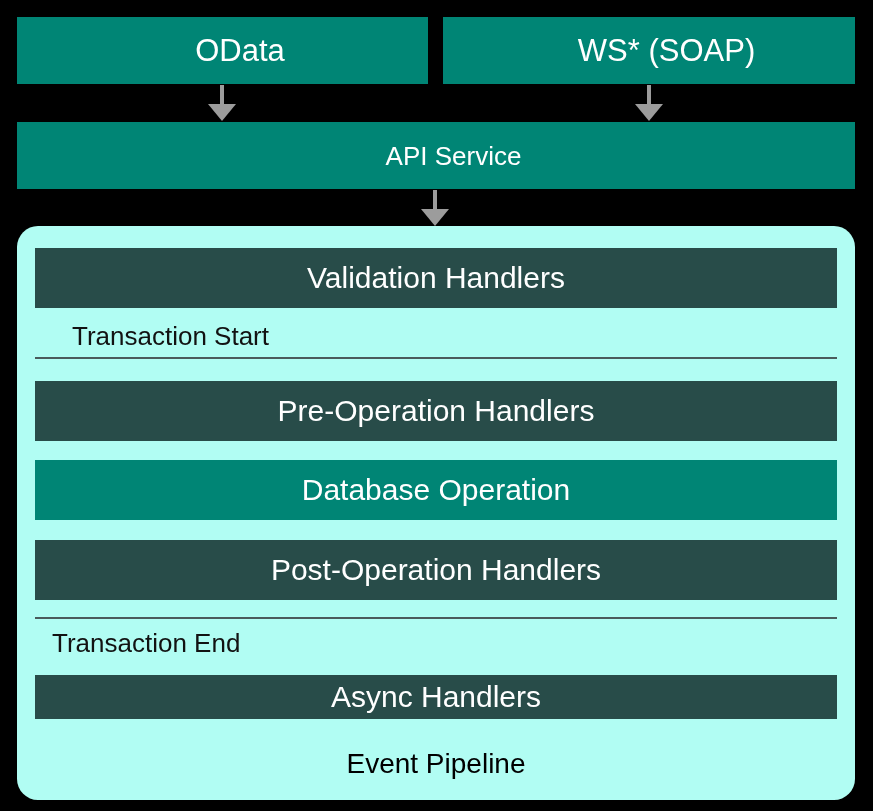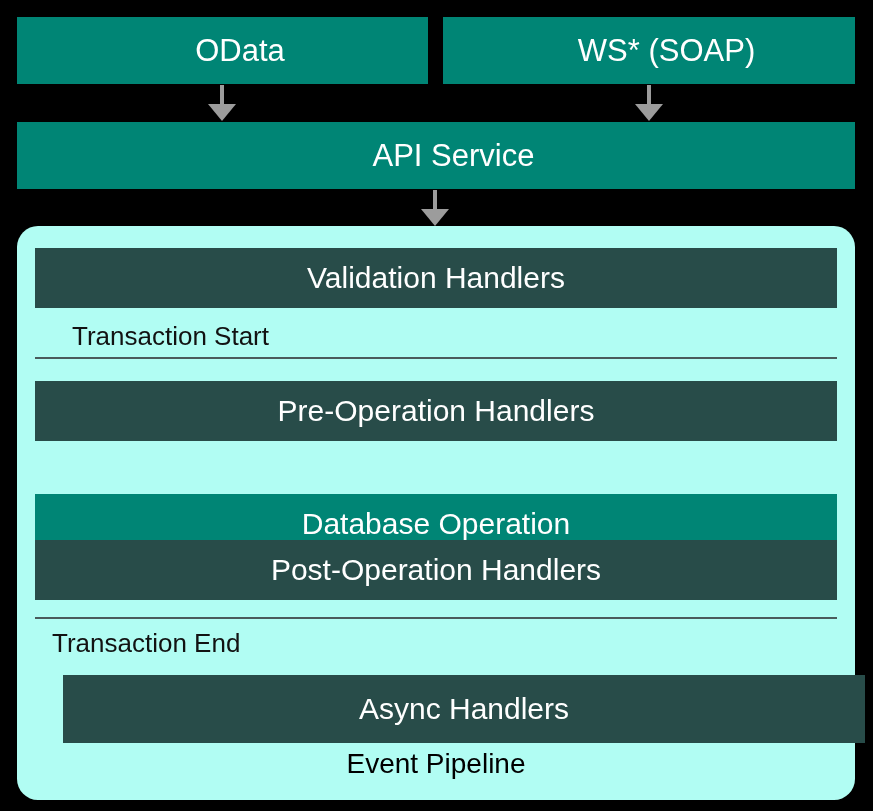"API Service" #api-service-box { font-size: 31px -> 26px }
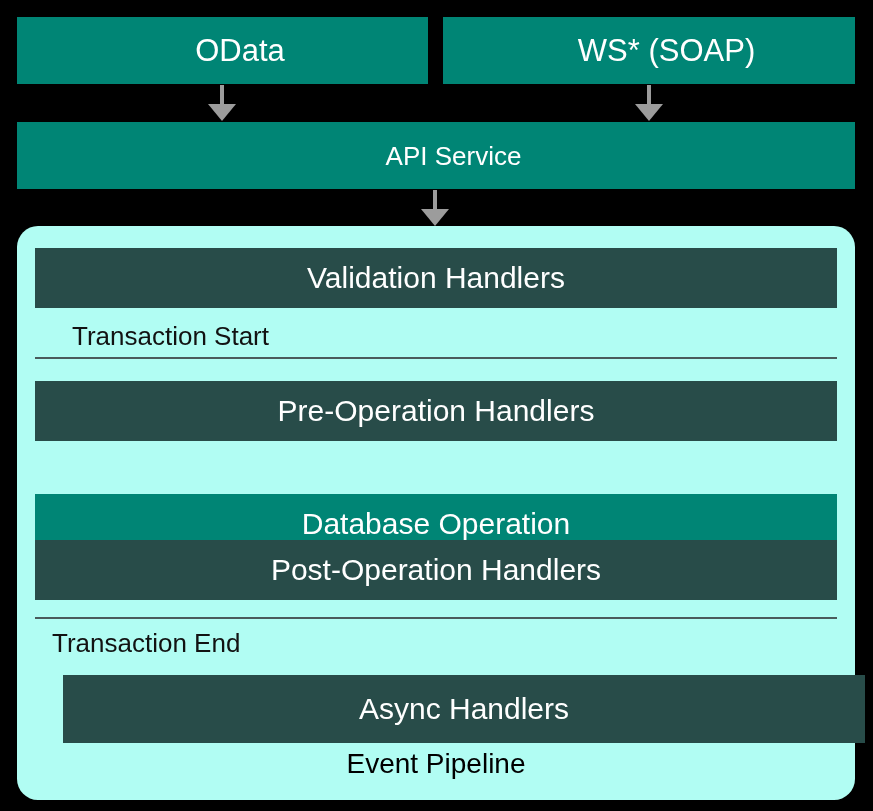"Database Operation" .stage.teal { margin-top: 34px -> none }
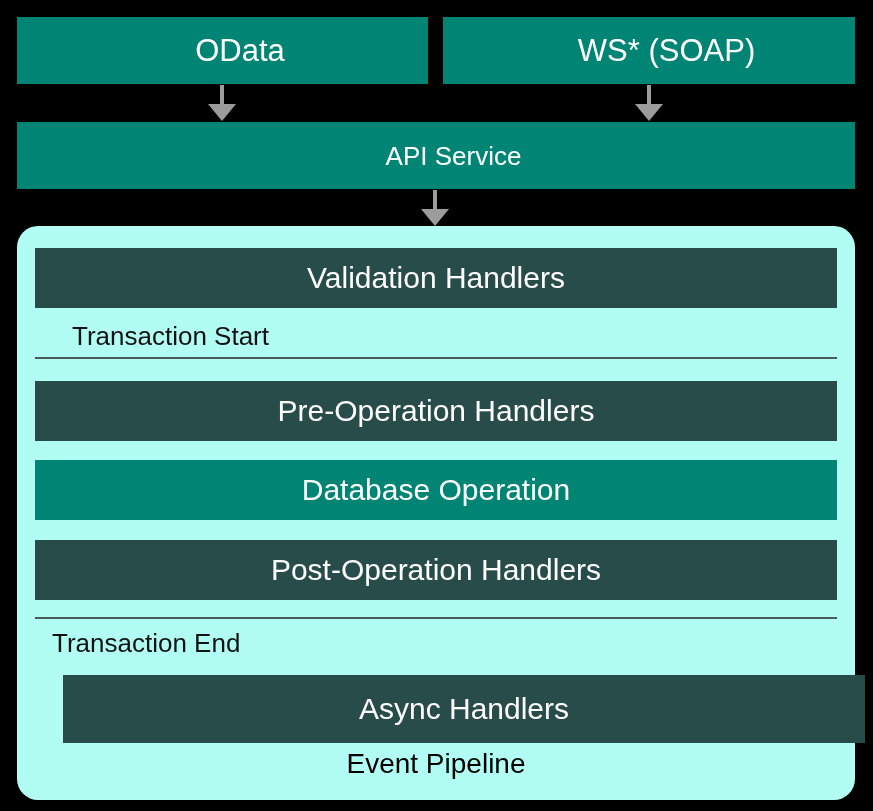"Async Handlers" #async-handlers { height: 68px -> 44px; margin-left: 28px -> none }
